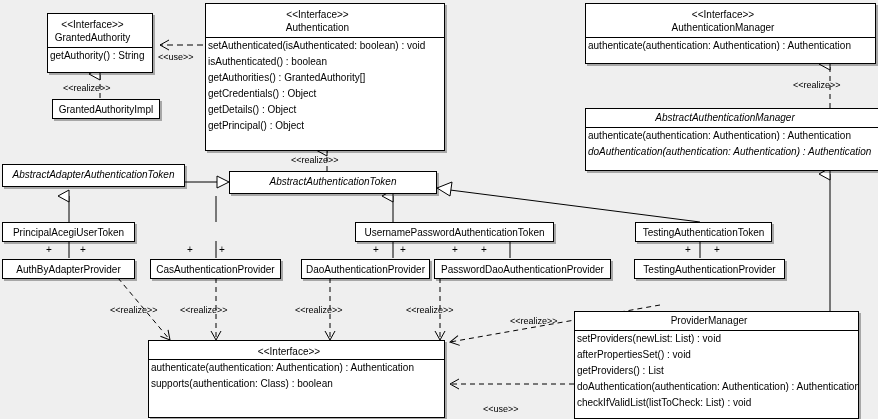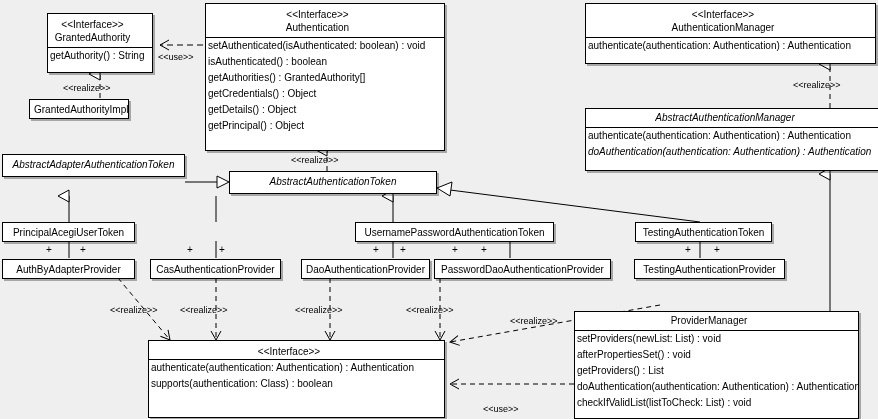"GrantedAuthorityImpl" div.uml-box { left: 29px -> 52px; width: 100px -> 108px }
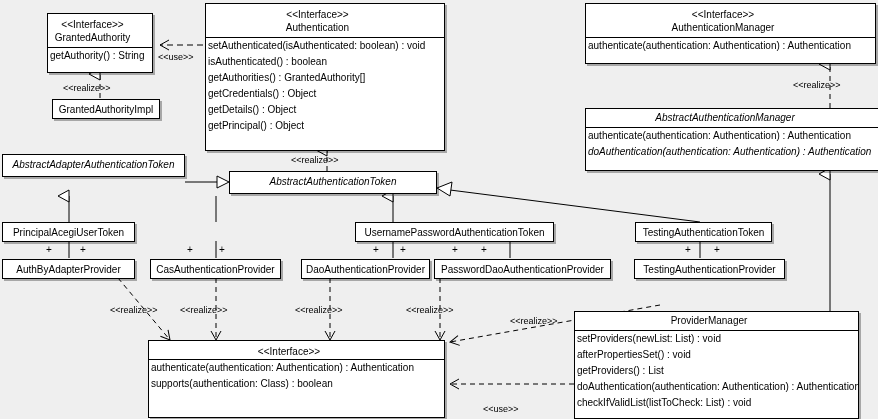"AbstractAdapterAuthenticationToken" div.uml-box { top: 154px -> 164px }
